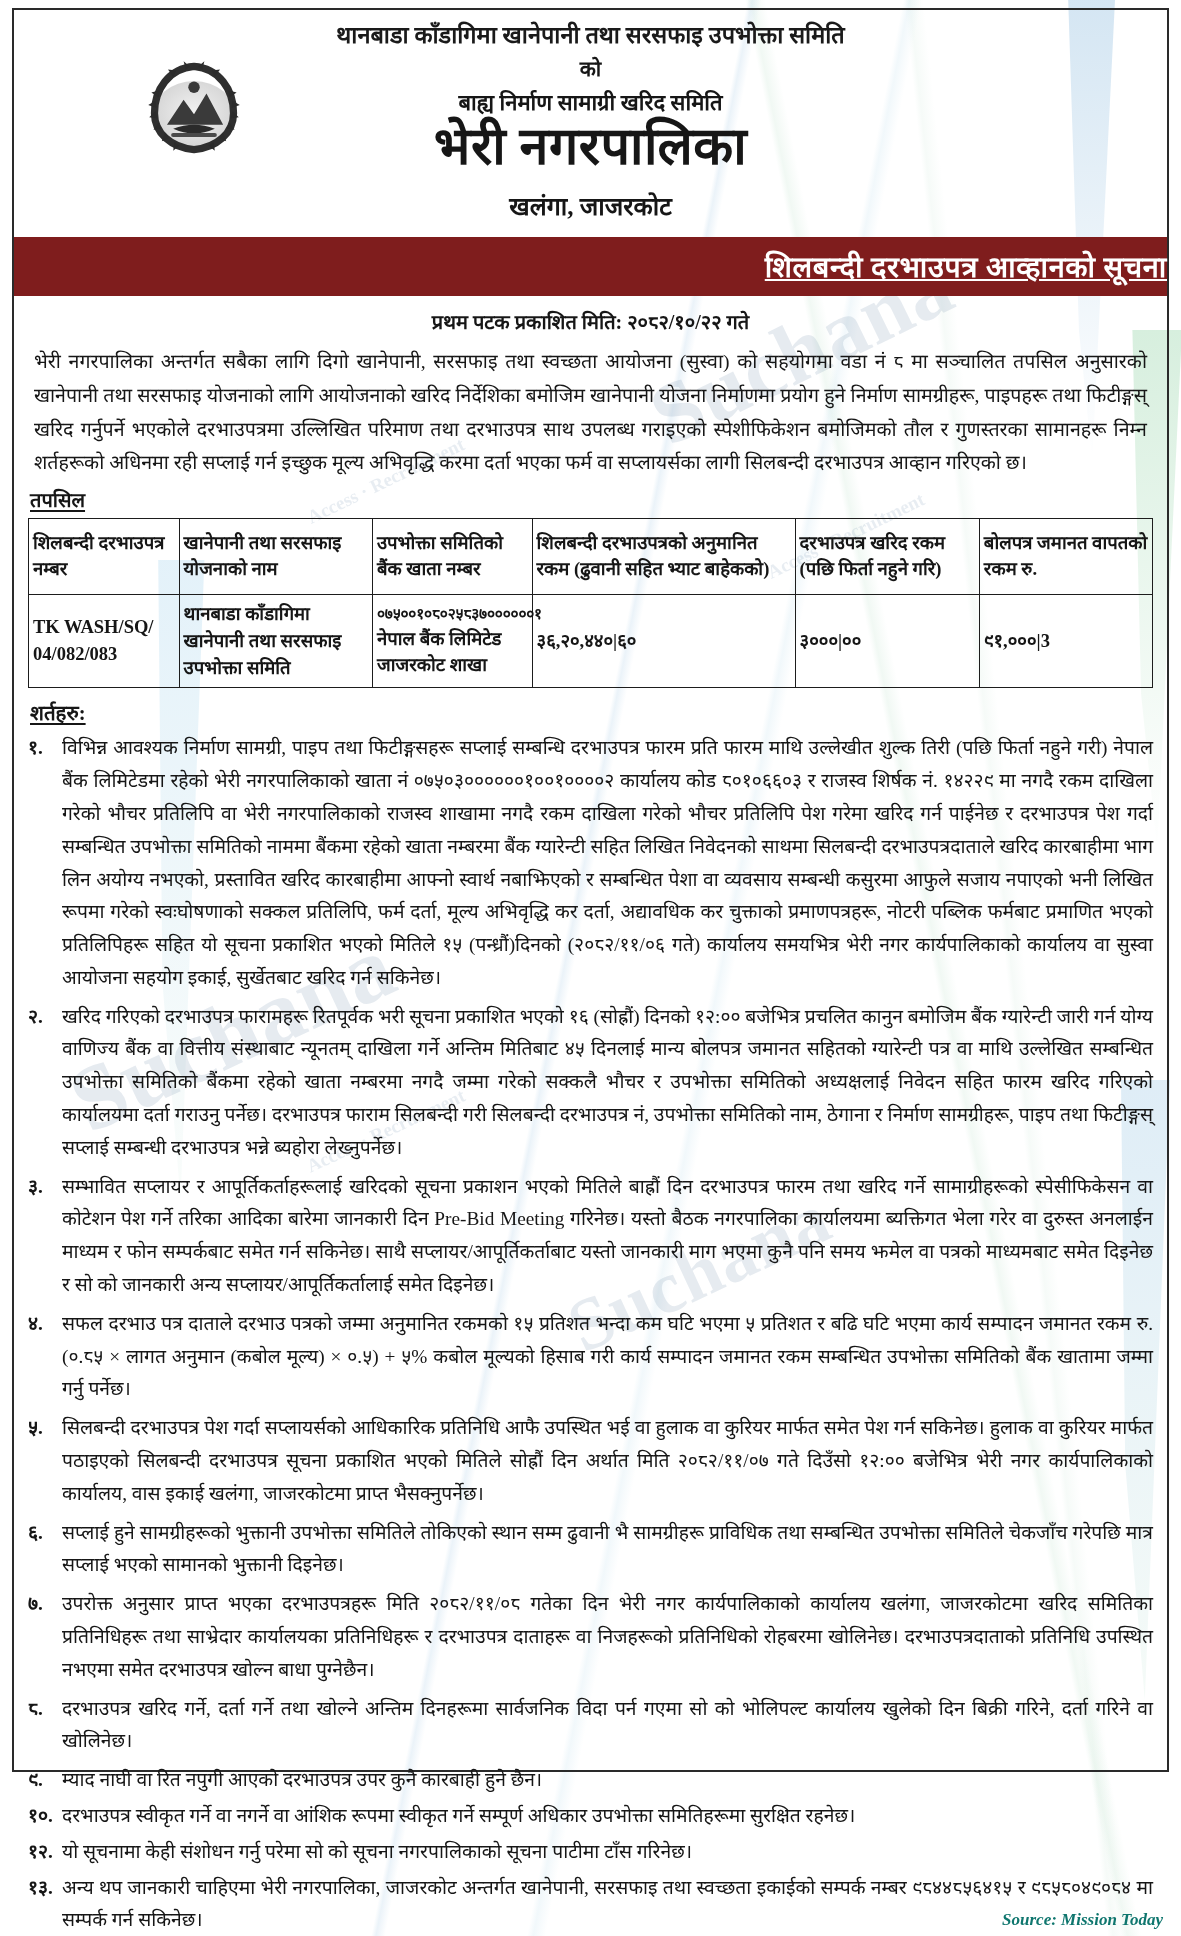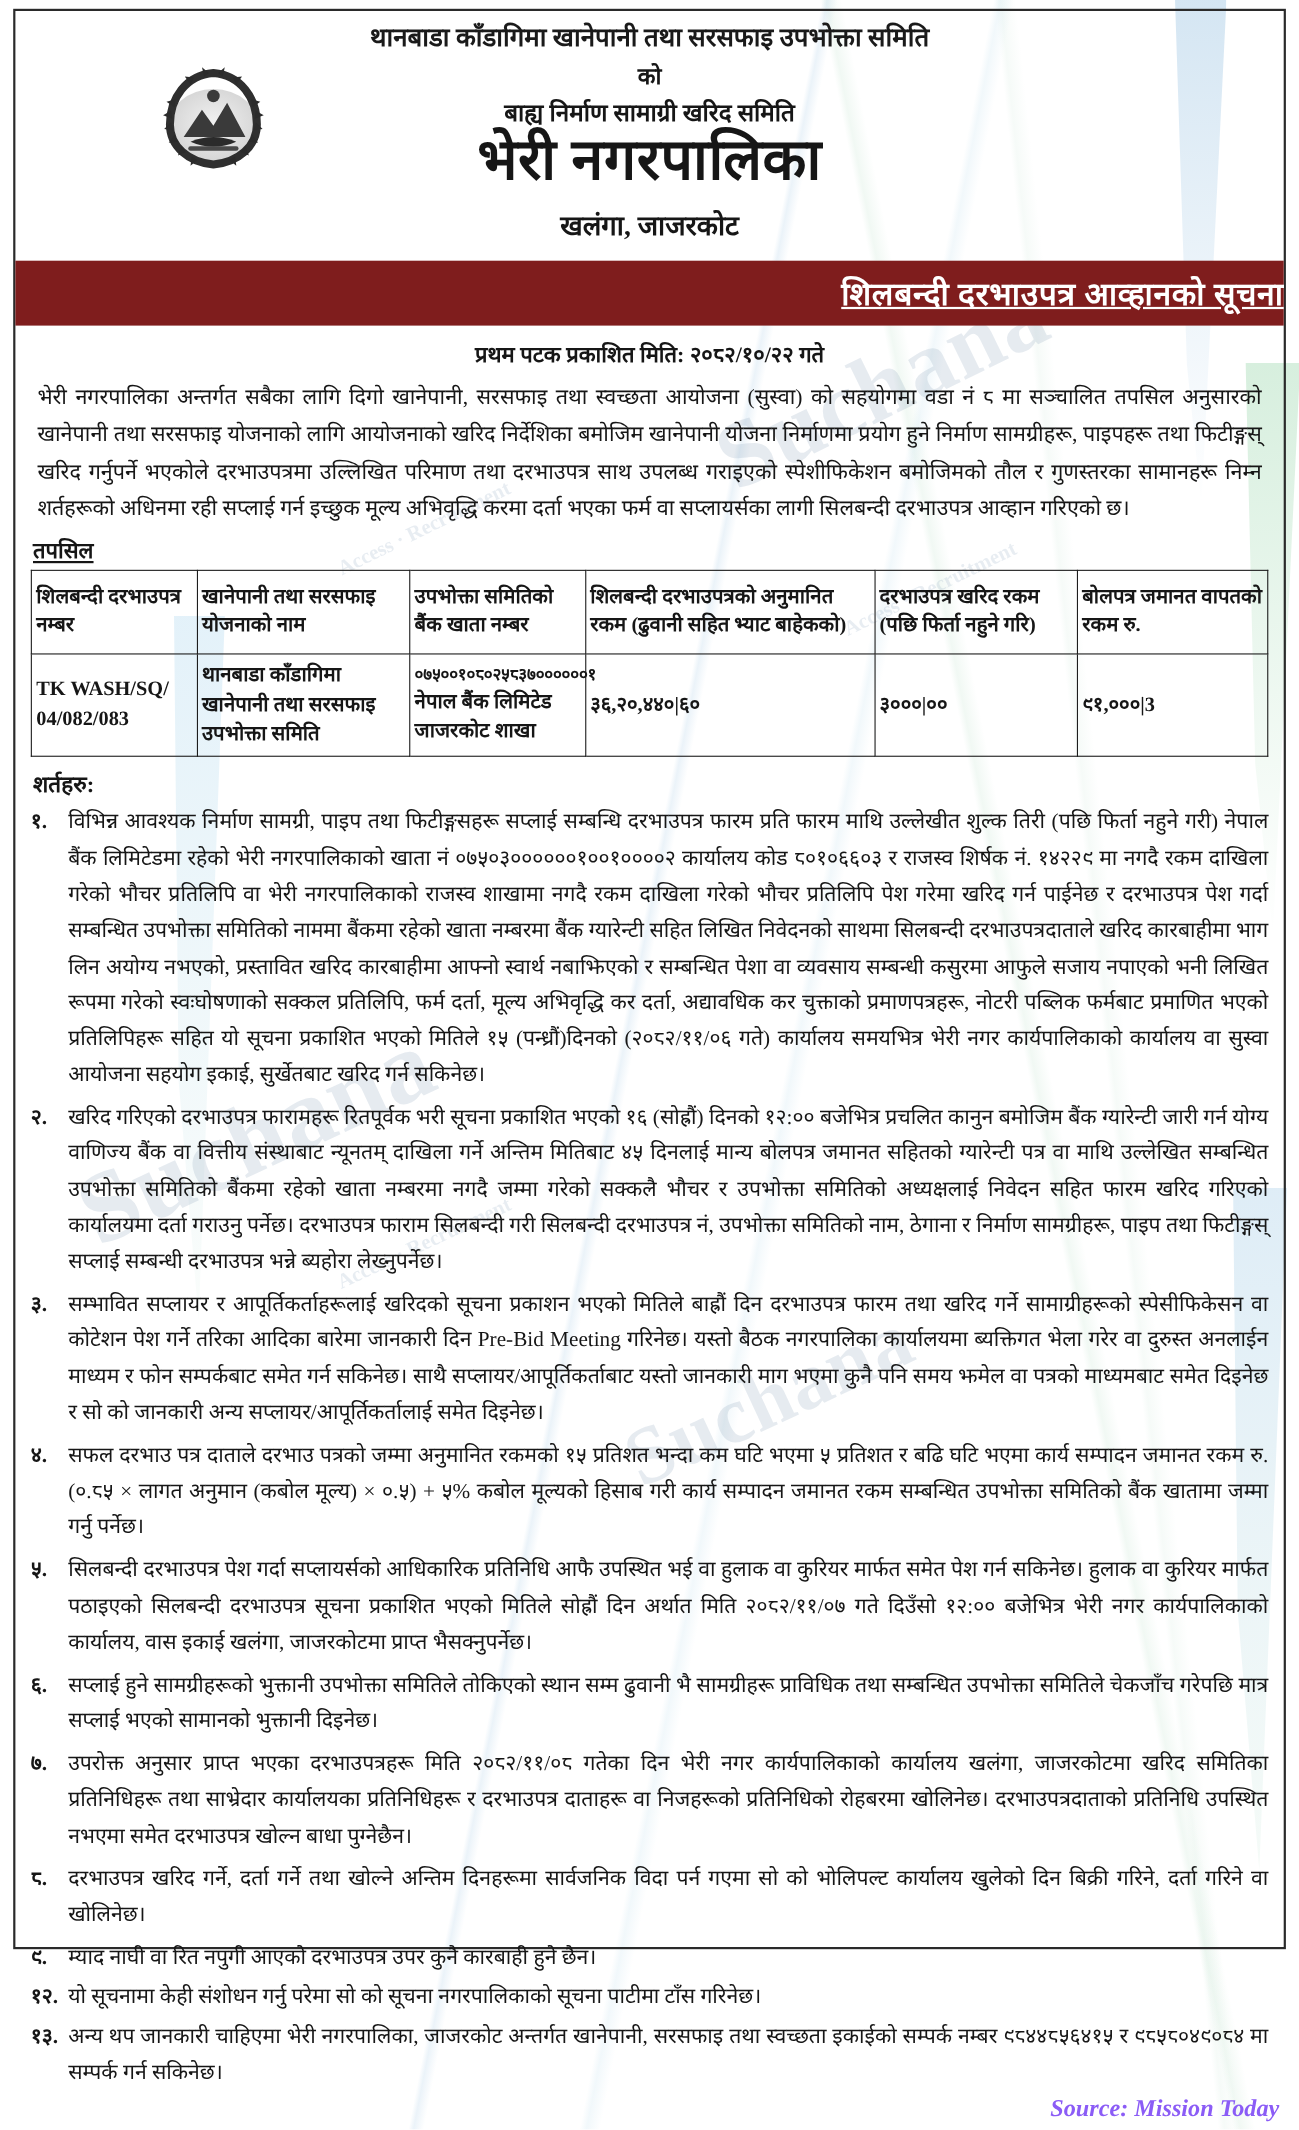"शर्तहरु:" .sharta-head { text-decoration: none -> underline }
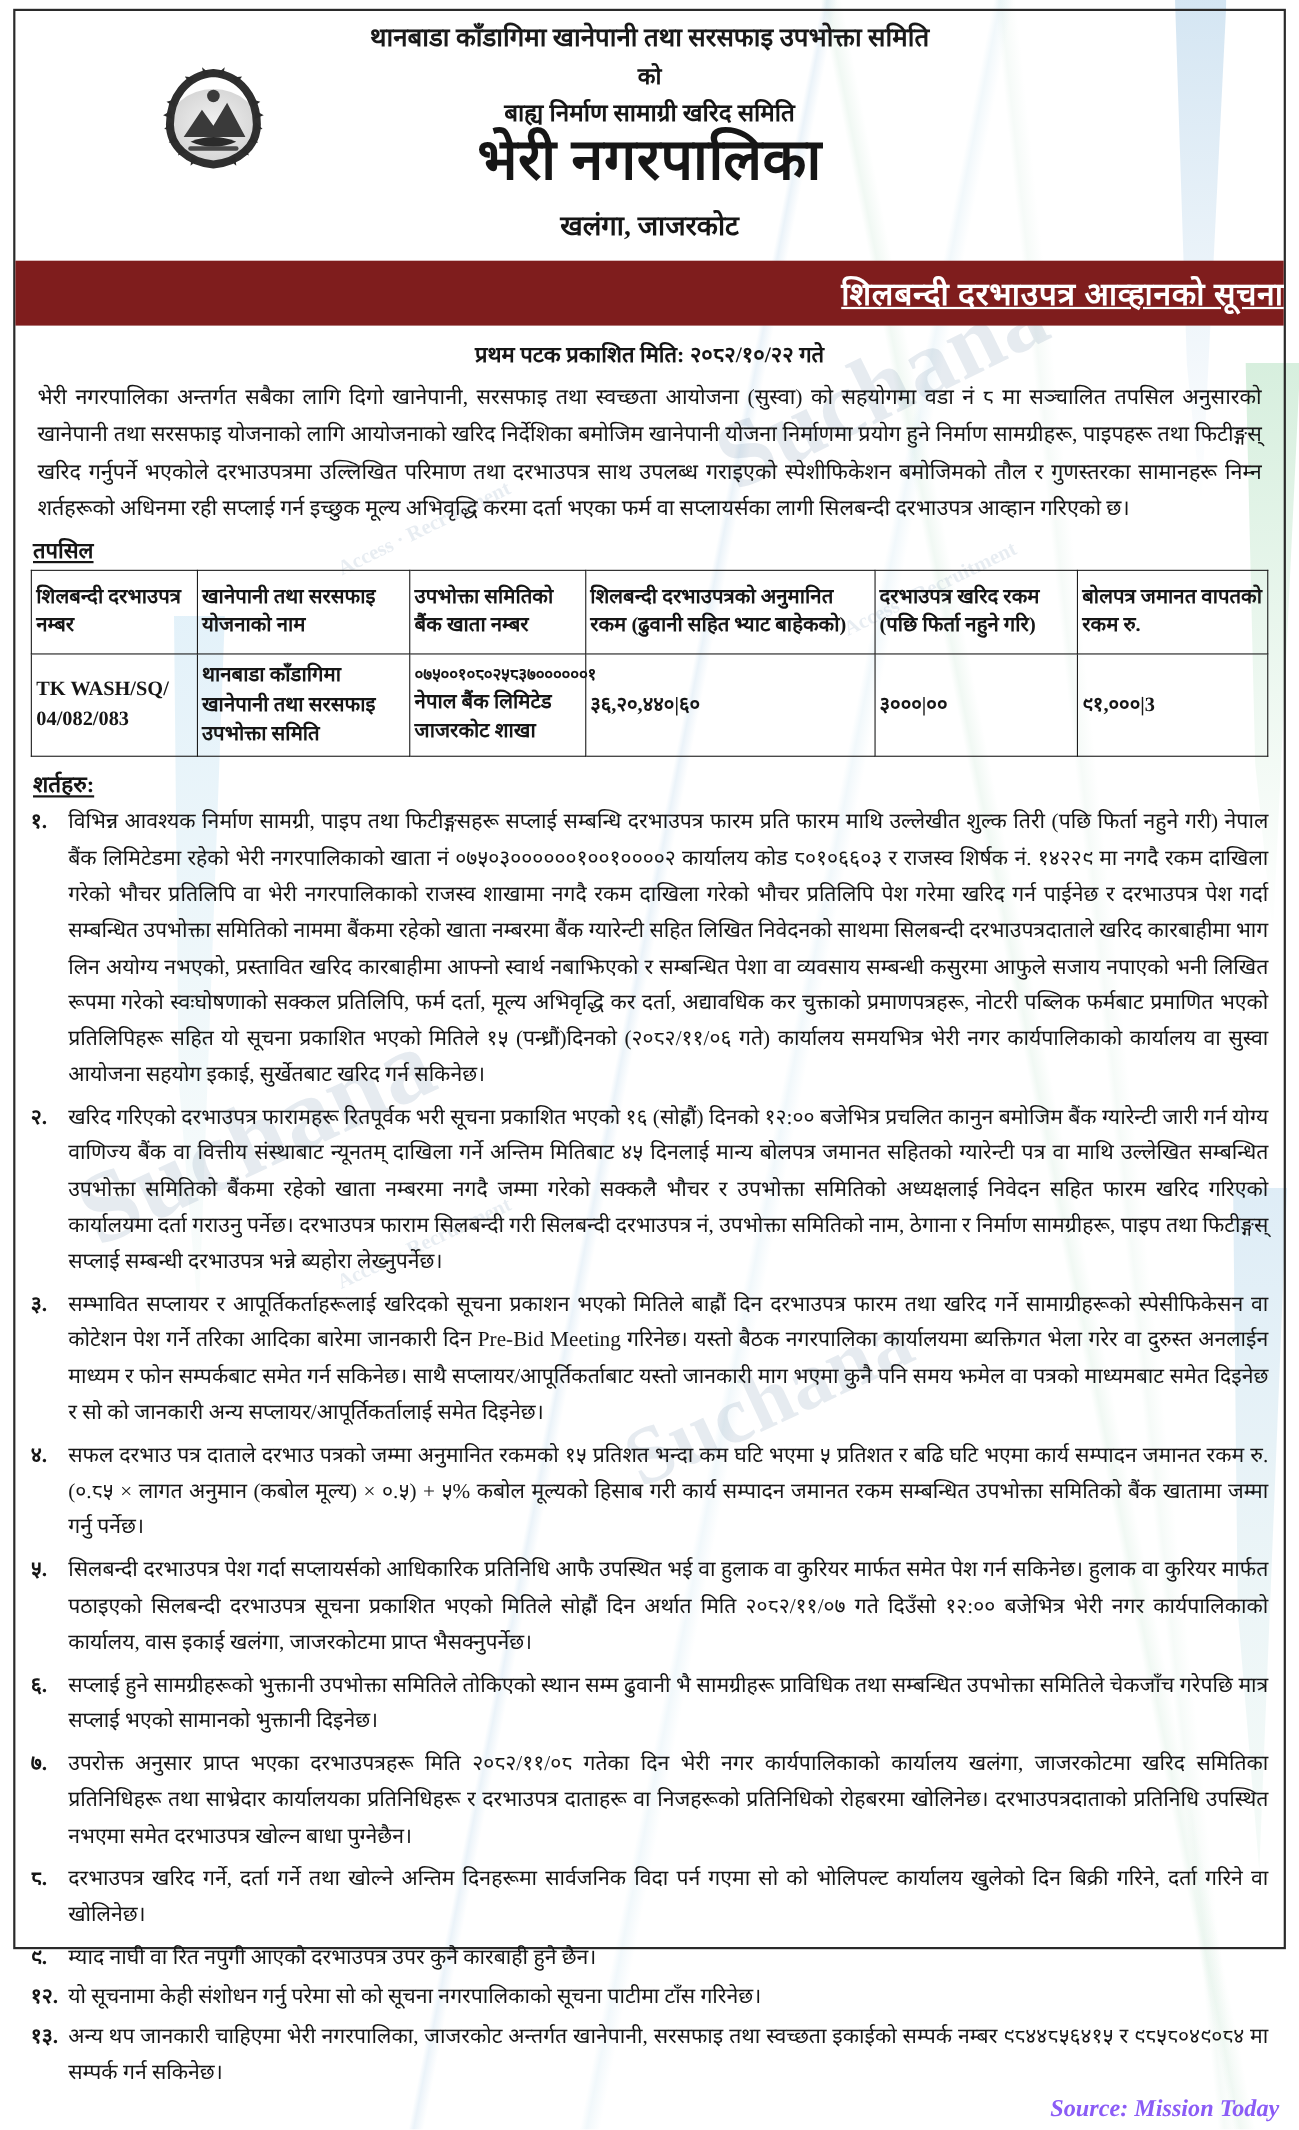"१०." li.tight { html: none -> <li> <span>१०.</span> <span>दरभाउपत्र स्वीकृत गर्ने वा नगर्ने वा आंशिक रूपमा स्वीकृत गर्ने सम्पूर्ण अधिकार उपभोक्ता समितिहरूमा सुरक्षित रहनेछ।</span> </li> }
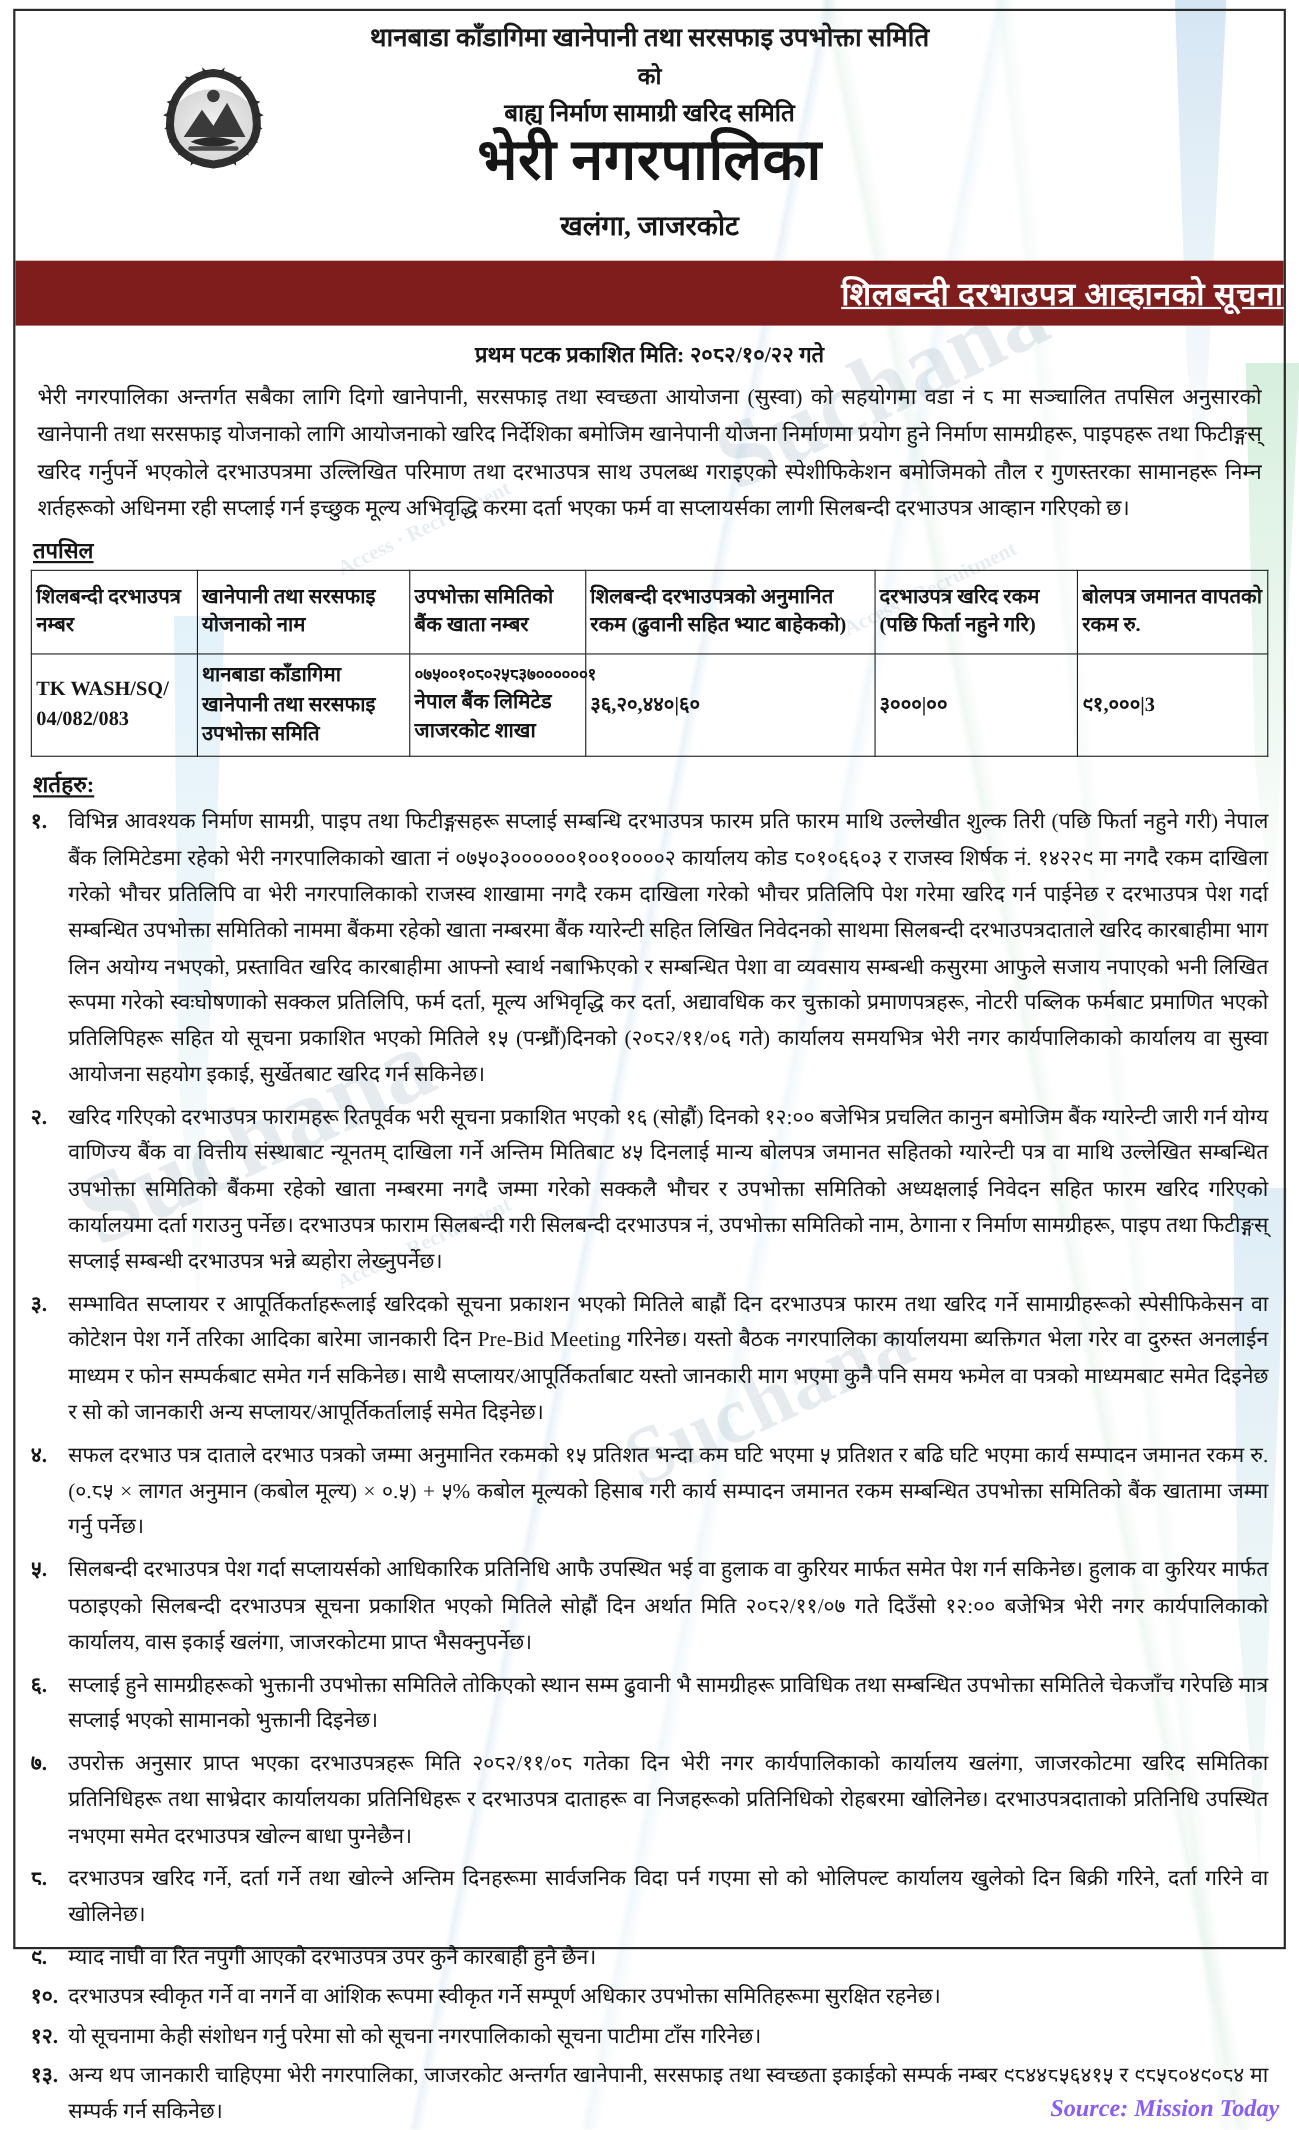"Source: Mission Today" .source-credit { color: #8b5cf6 -> #0f766e; font-size: 22px -> 17px }
